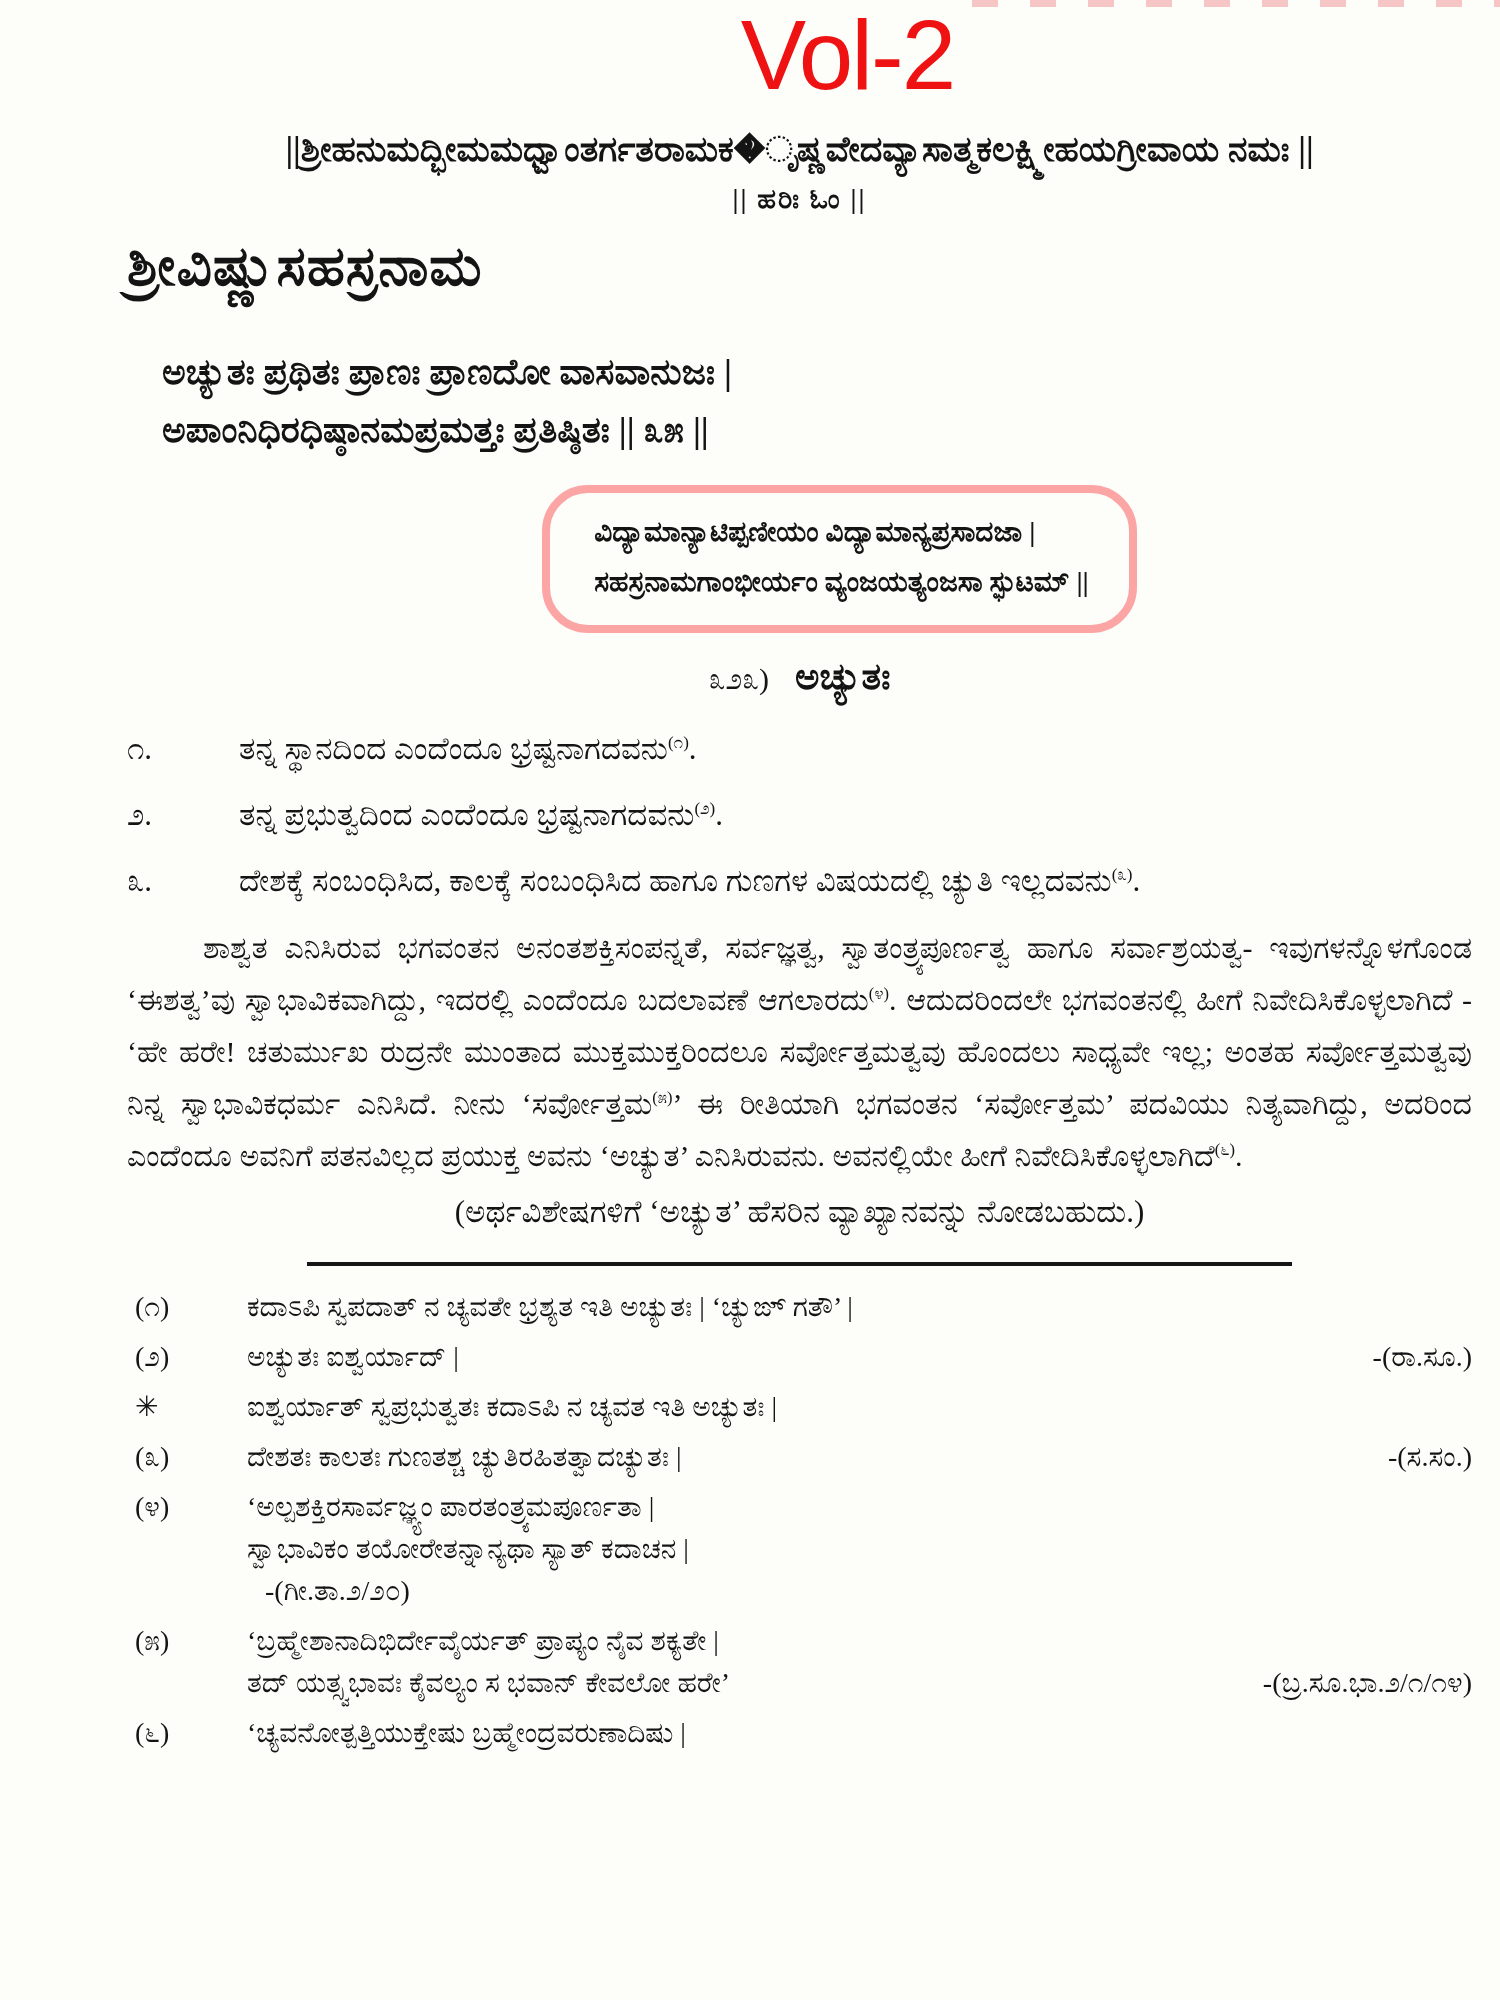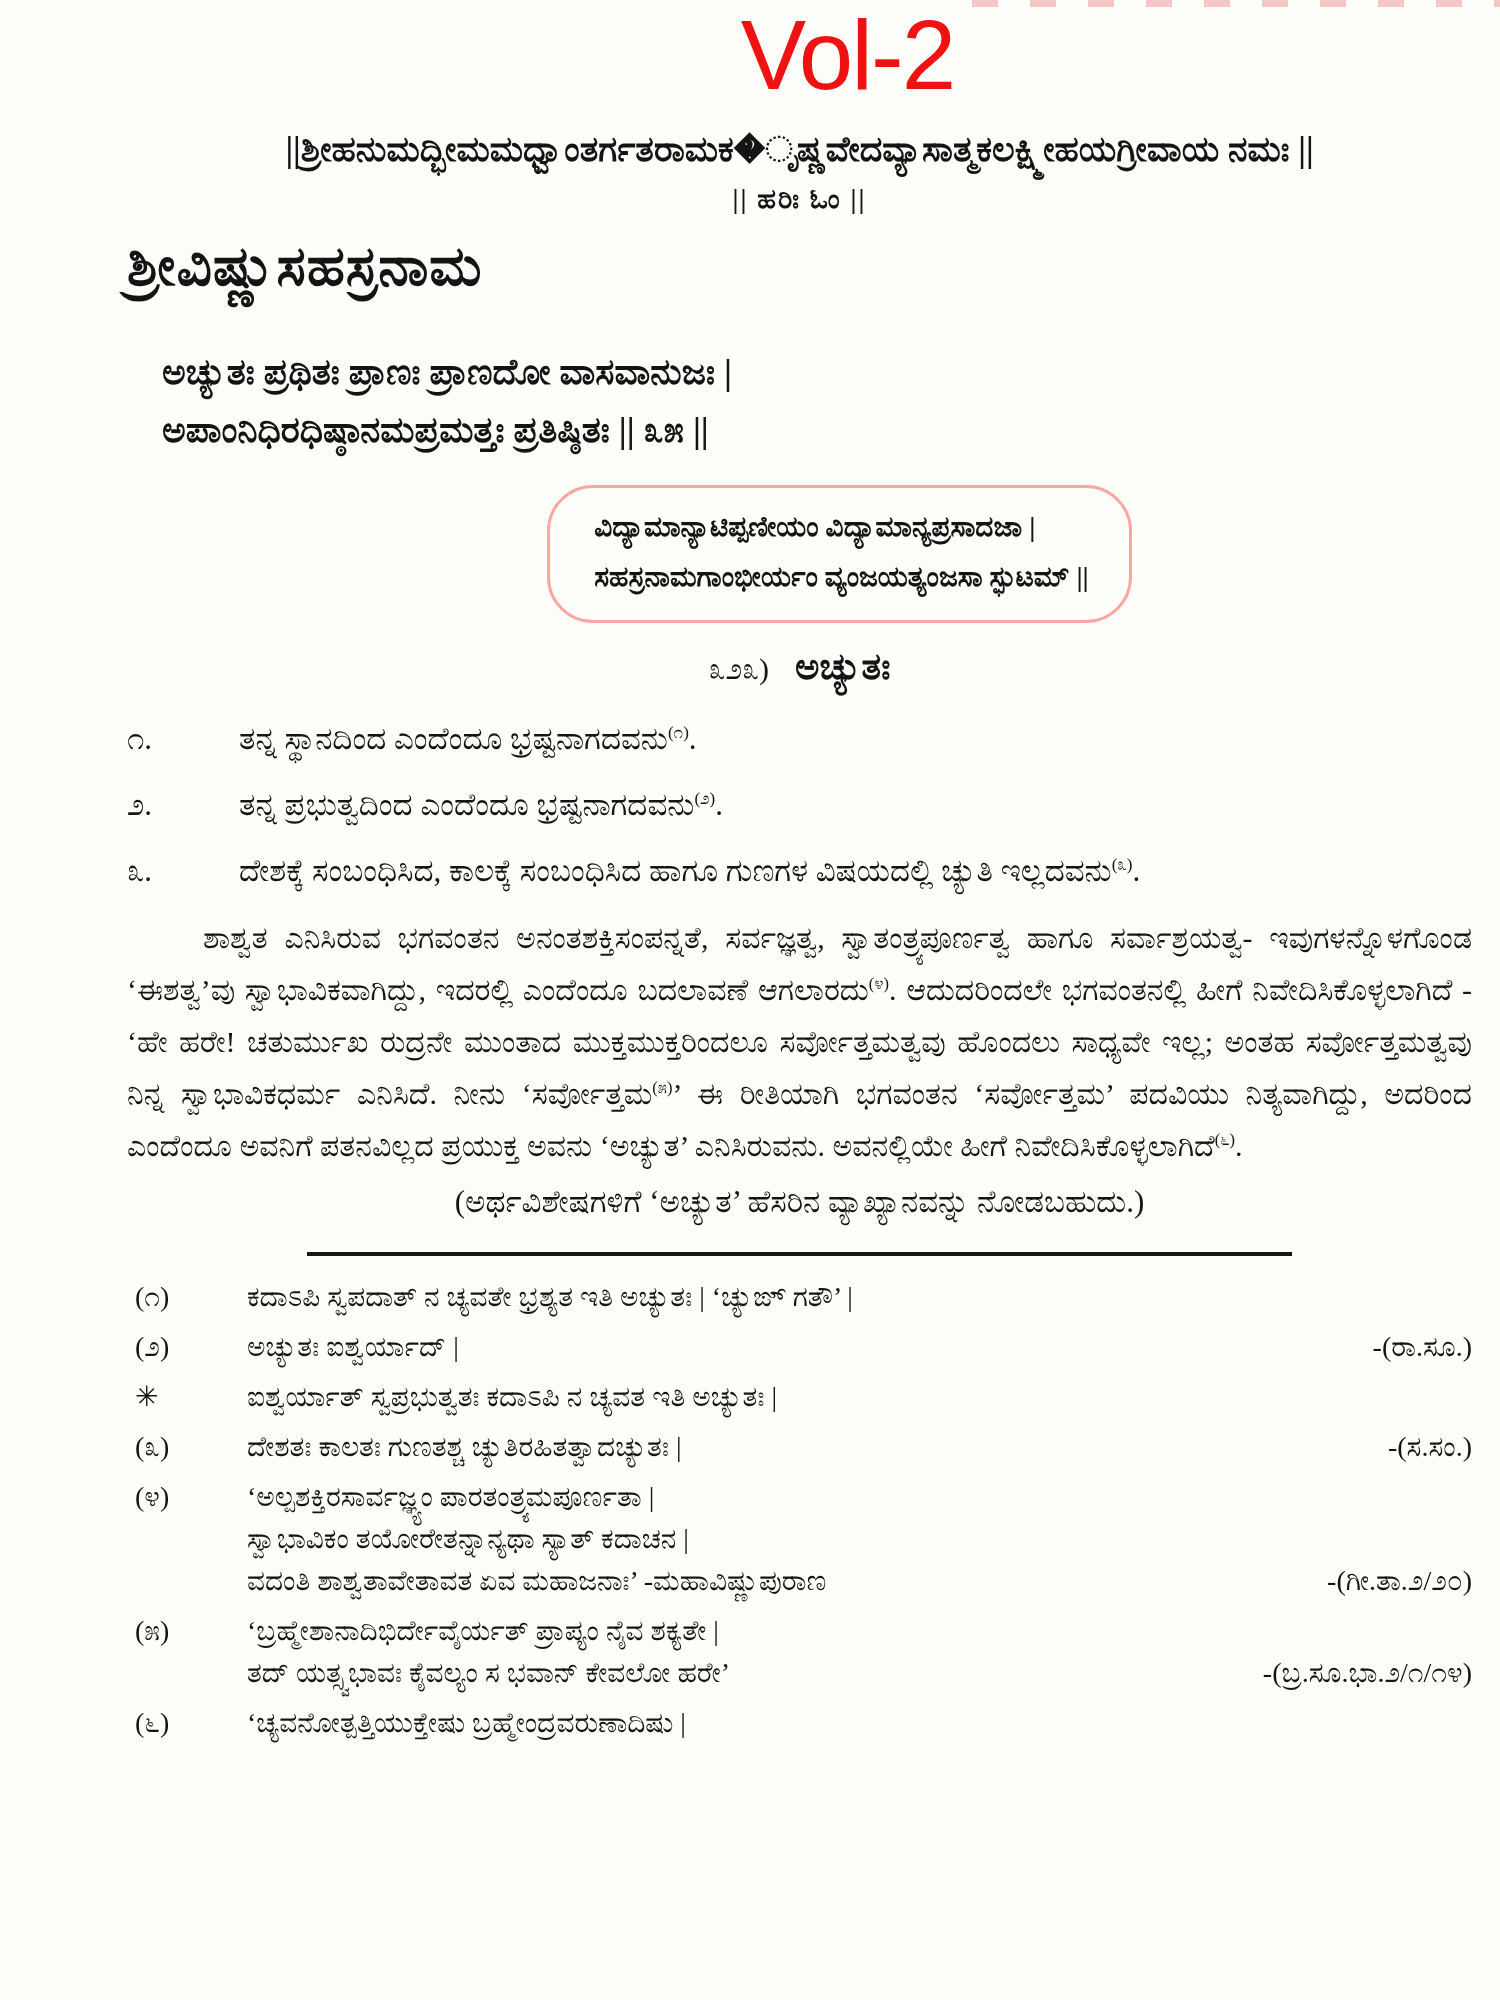"ವಿದ್ಯಾಮಾನ್ಯಾಟಿಪ್ಪಣೀಯಂ" .box { border: 3px solid #fca5a5 -> 8px solid #fca5a5 }
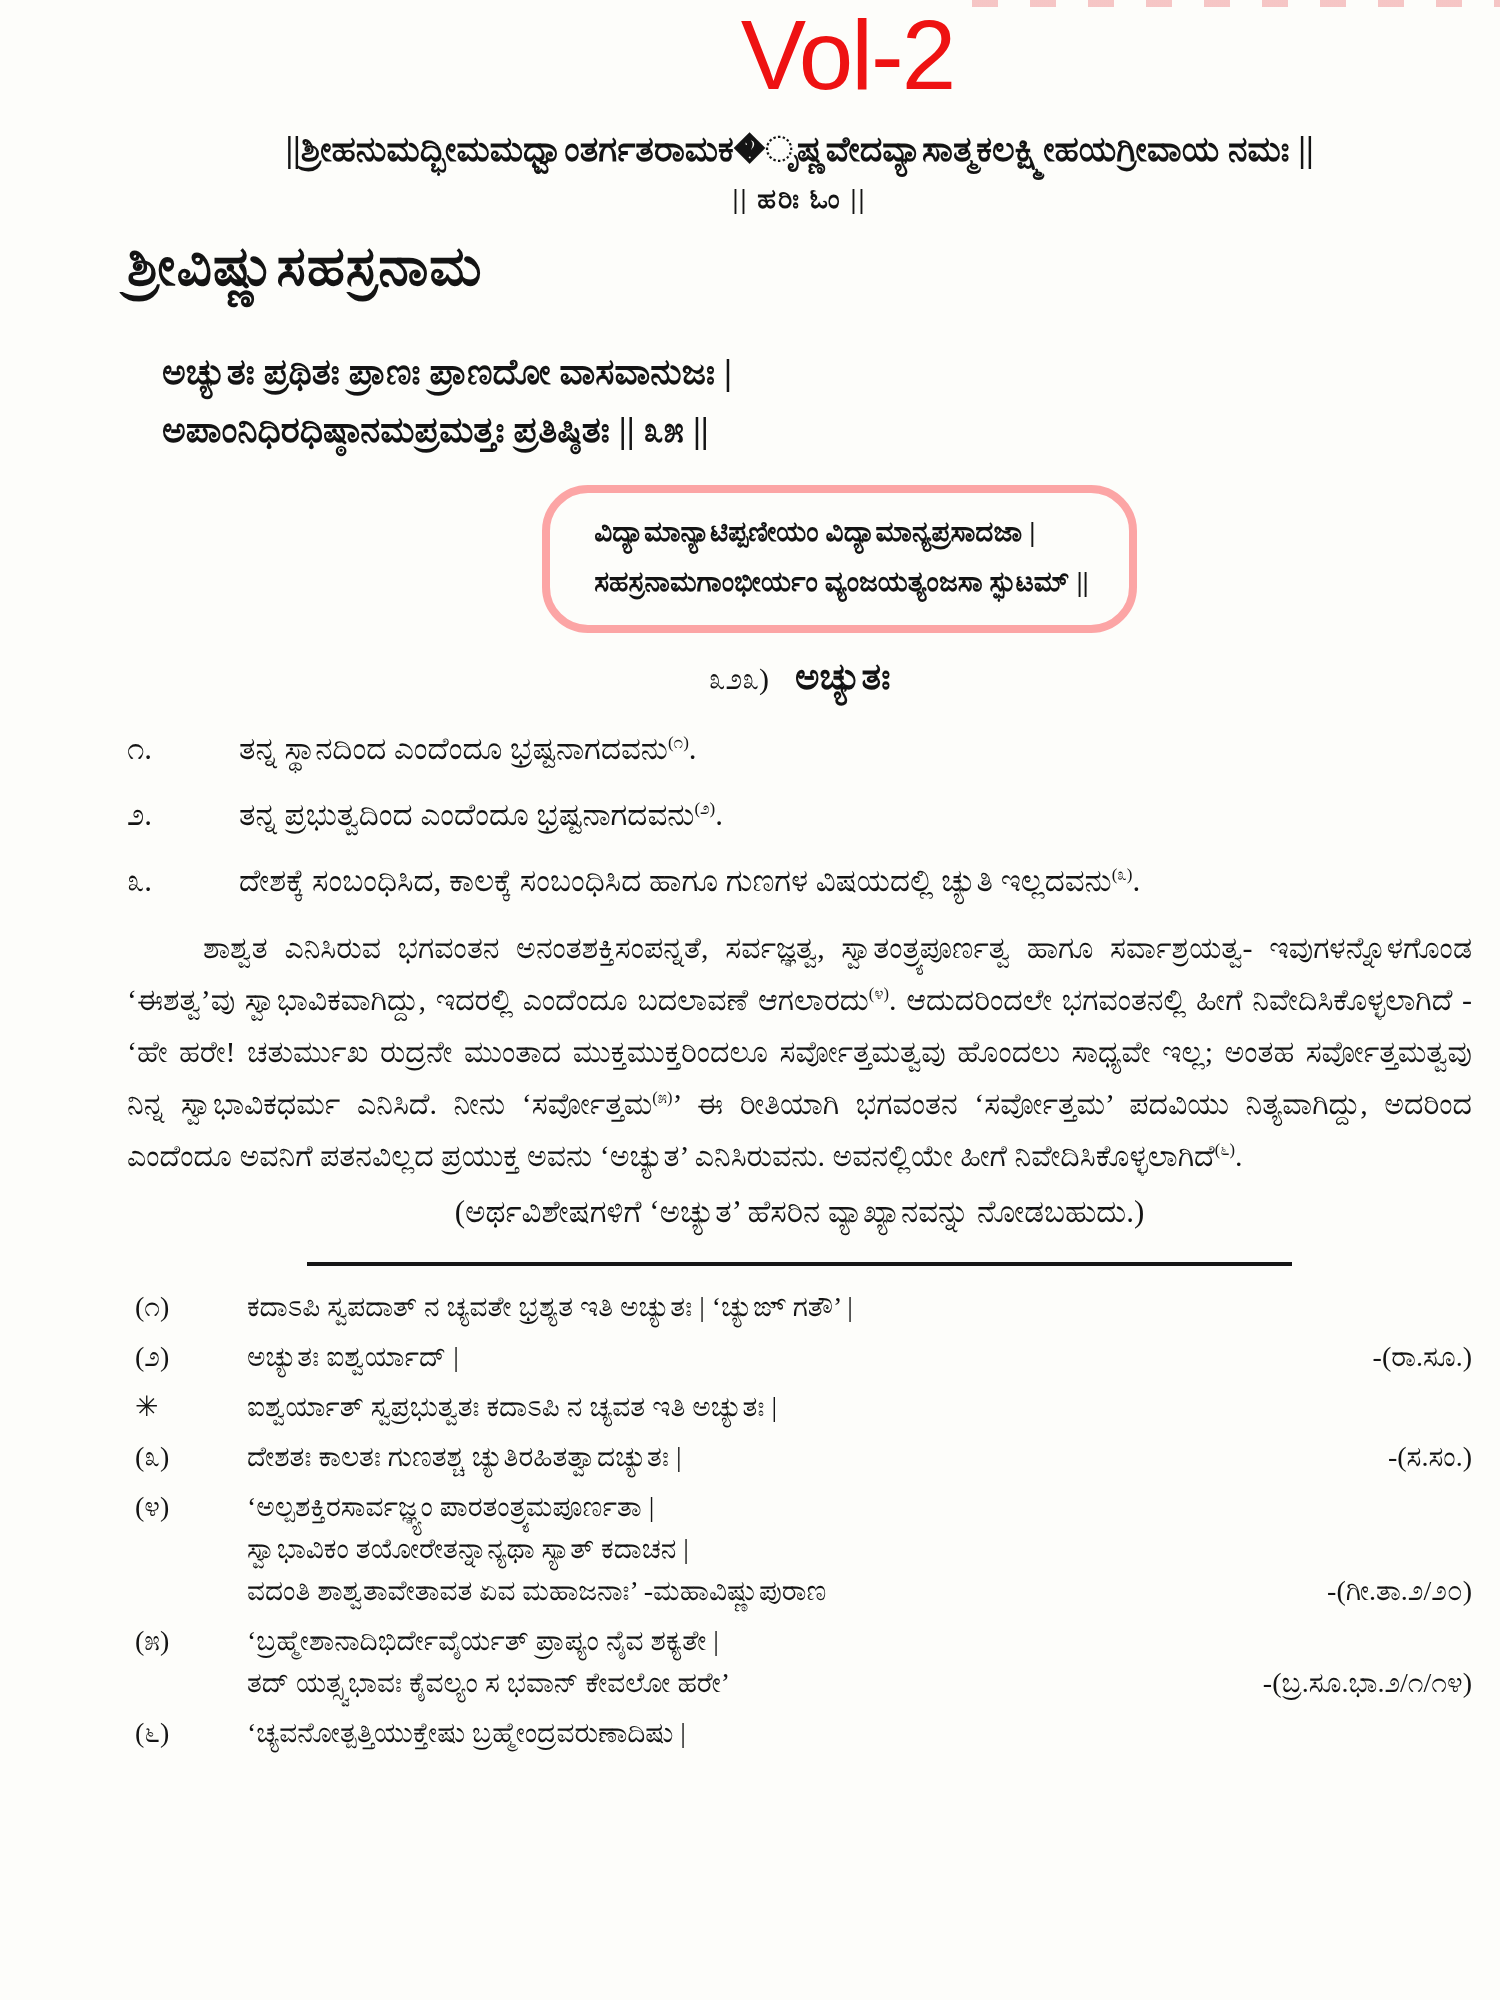"ವದಂತಿ ಶಾಶ್ವತಾವೇತಾವತ ಏವ ಮಹಾಜನಾಃ’" span.fn-text { html: <span>ವದಂತಿ ಶಾಶ್ವತಾವೇತಾವತ ಏವ ಮಹಾಜನಾಃ’ -ಮಹಾವಿಷ್ಣುಪುರಾಣ</span> -> none }
